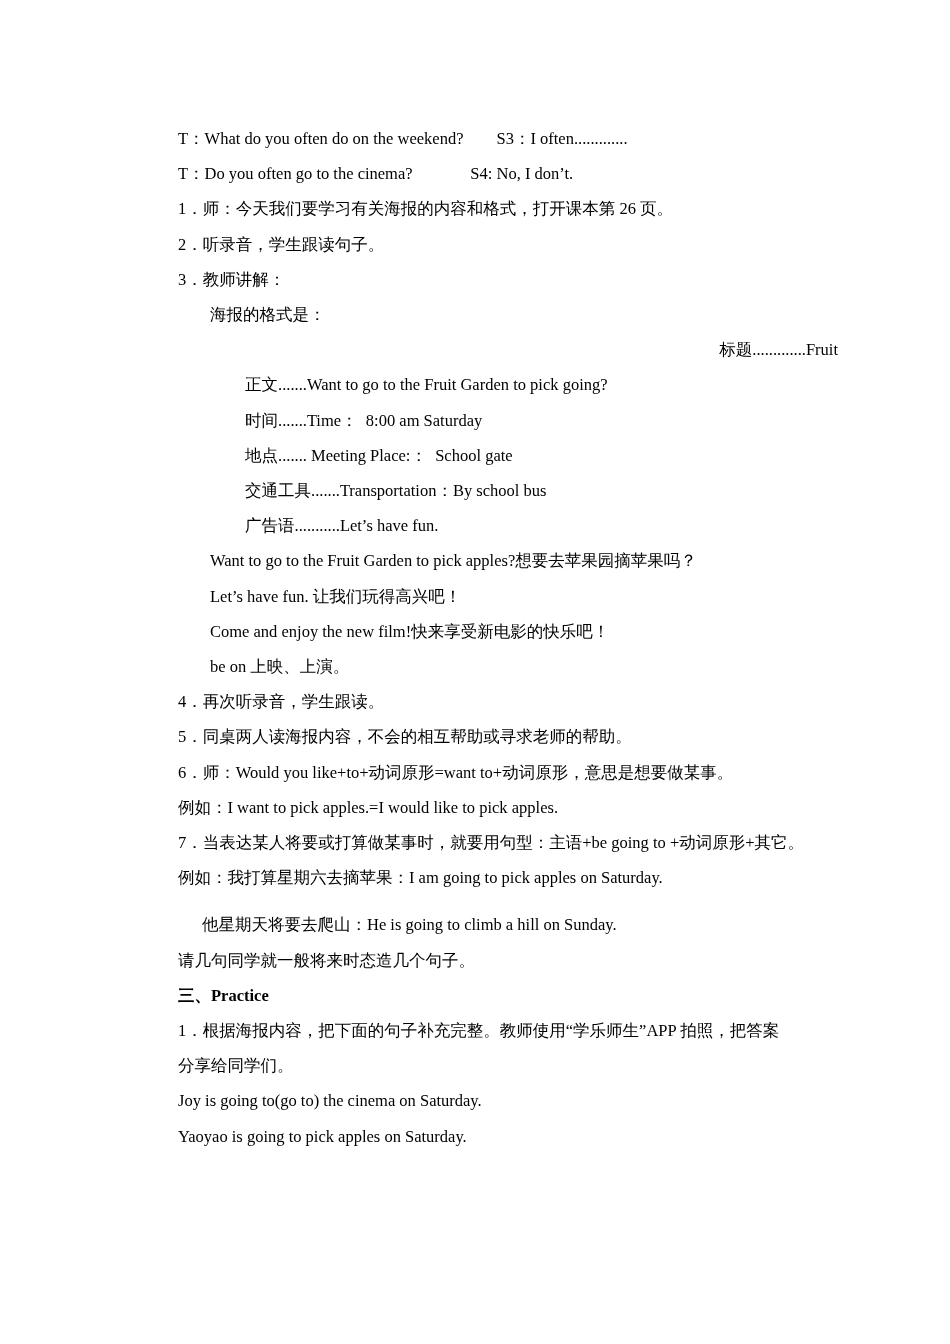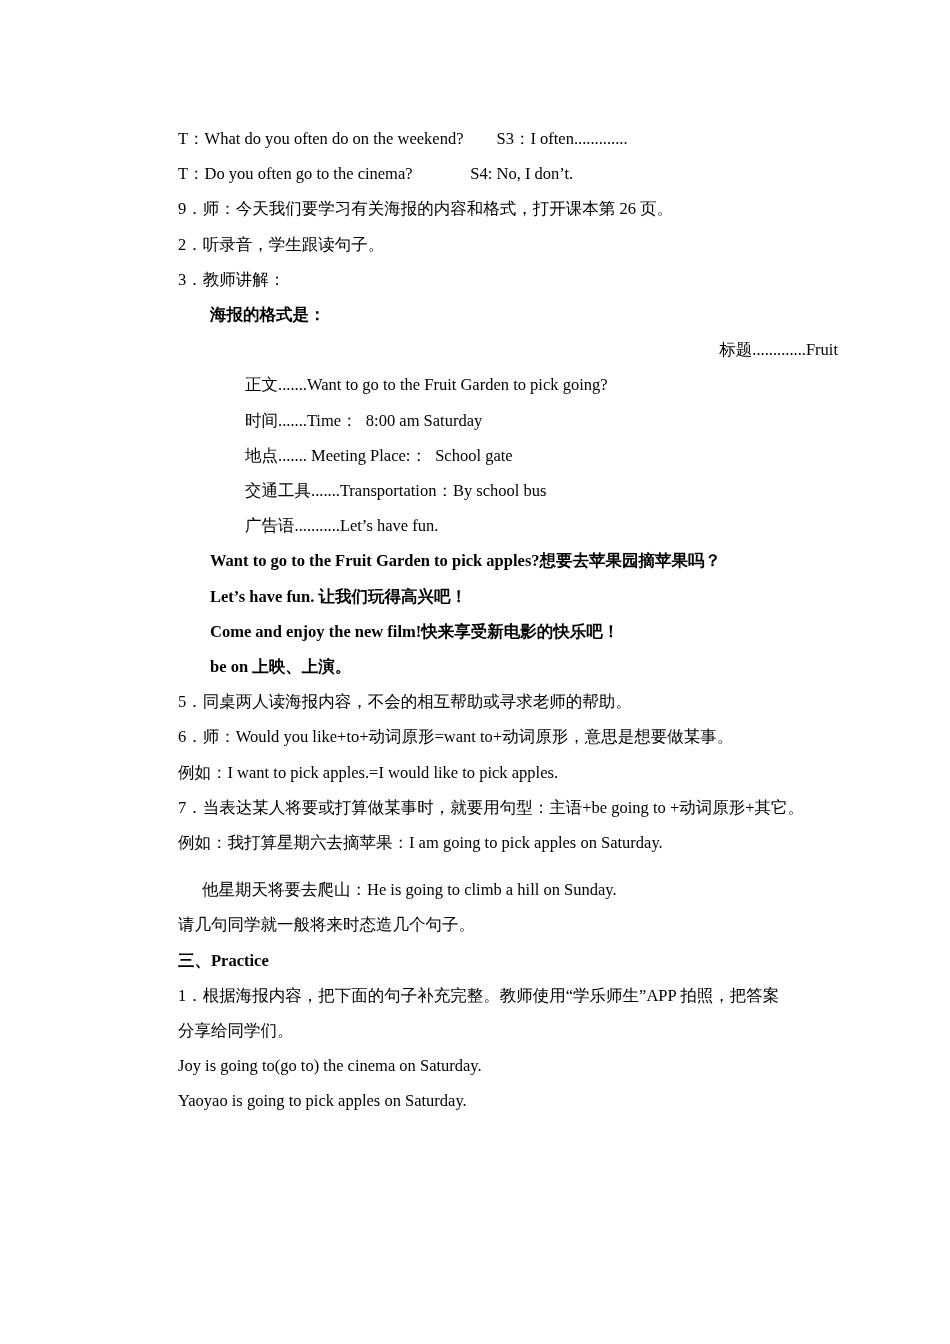"9．师：今天我们要学习有关海报的内容和格式，打开课本第 26 页。" p.line { text: 9 -> 1 }
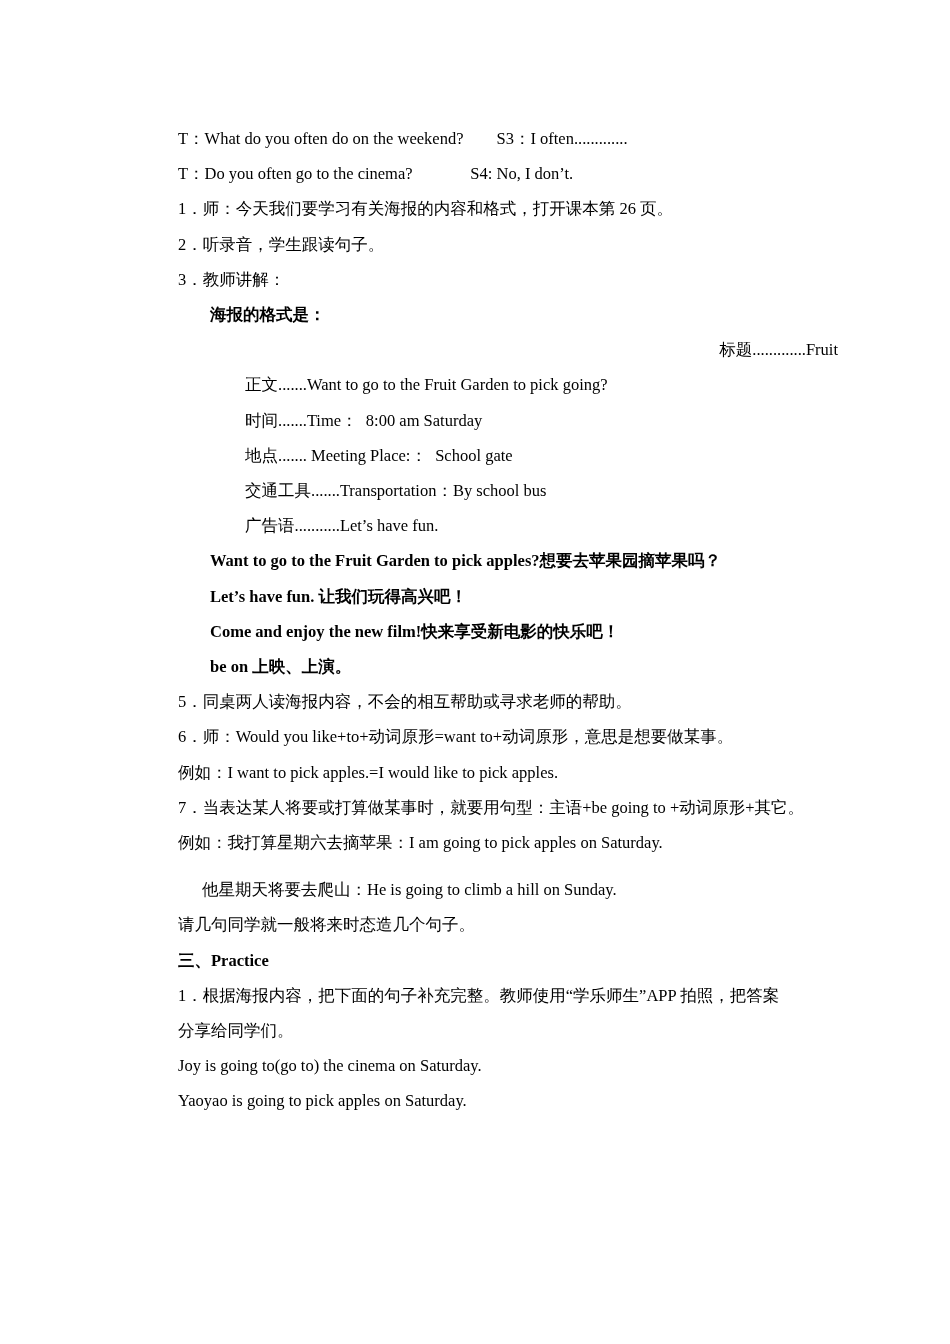"海报的格式是：" .ind1 { font-weight: bold -> none }
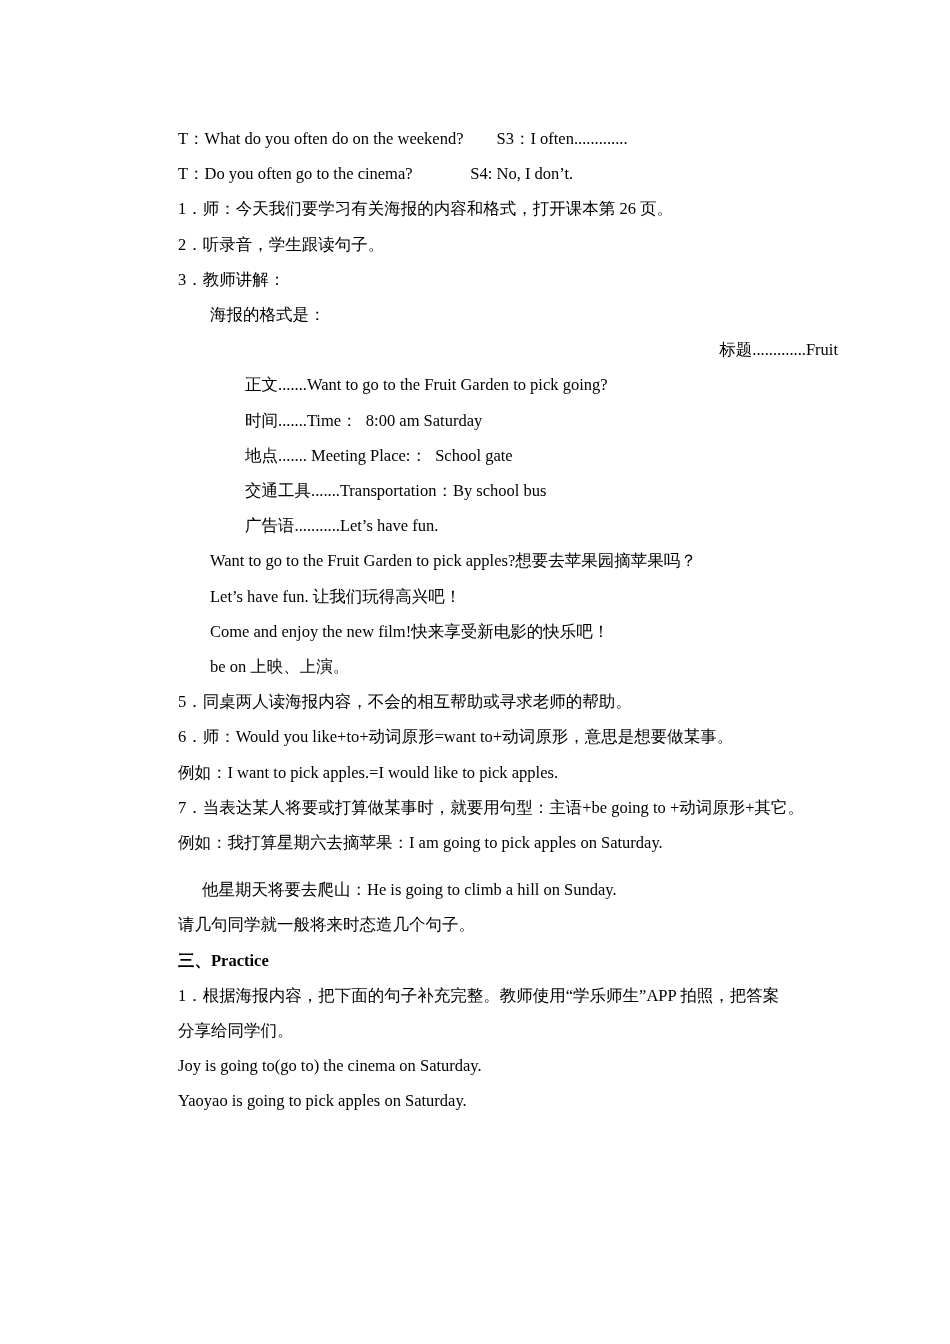"4．再次听录音，学生跟读。" p.line { html: none -> <p>4．再次听录音，学生跟读。</p> }
